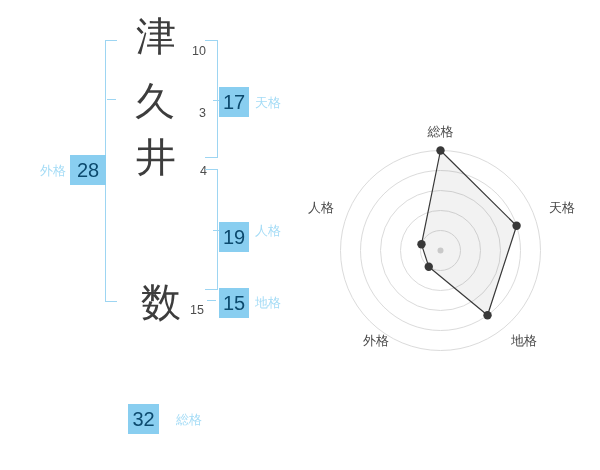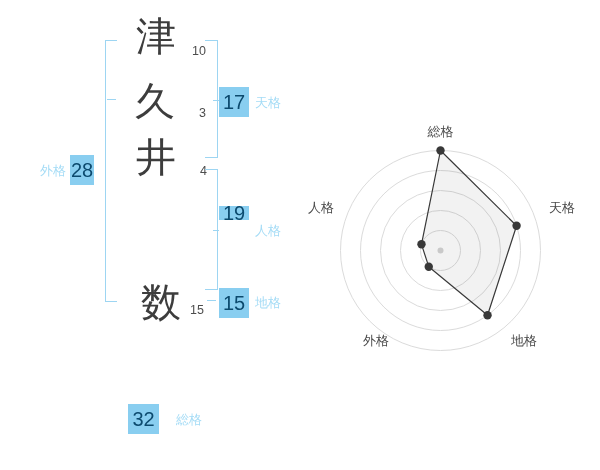"28" div.abs { width: 24px -> 36px }
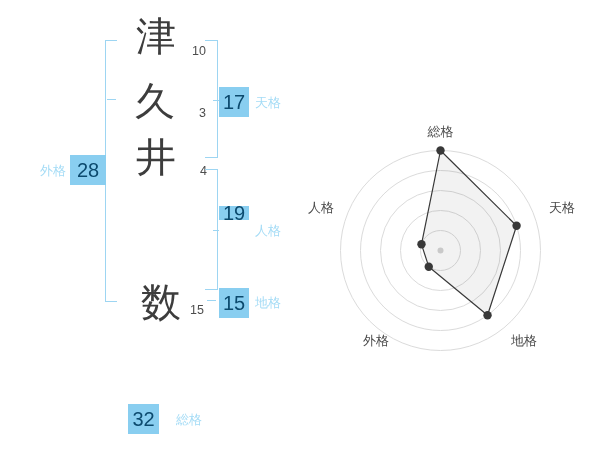"19" div.abs { height: 14px -> 30px; top: 206px -> 222px }
